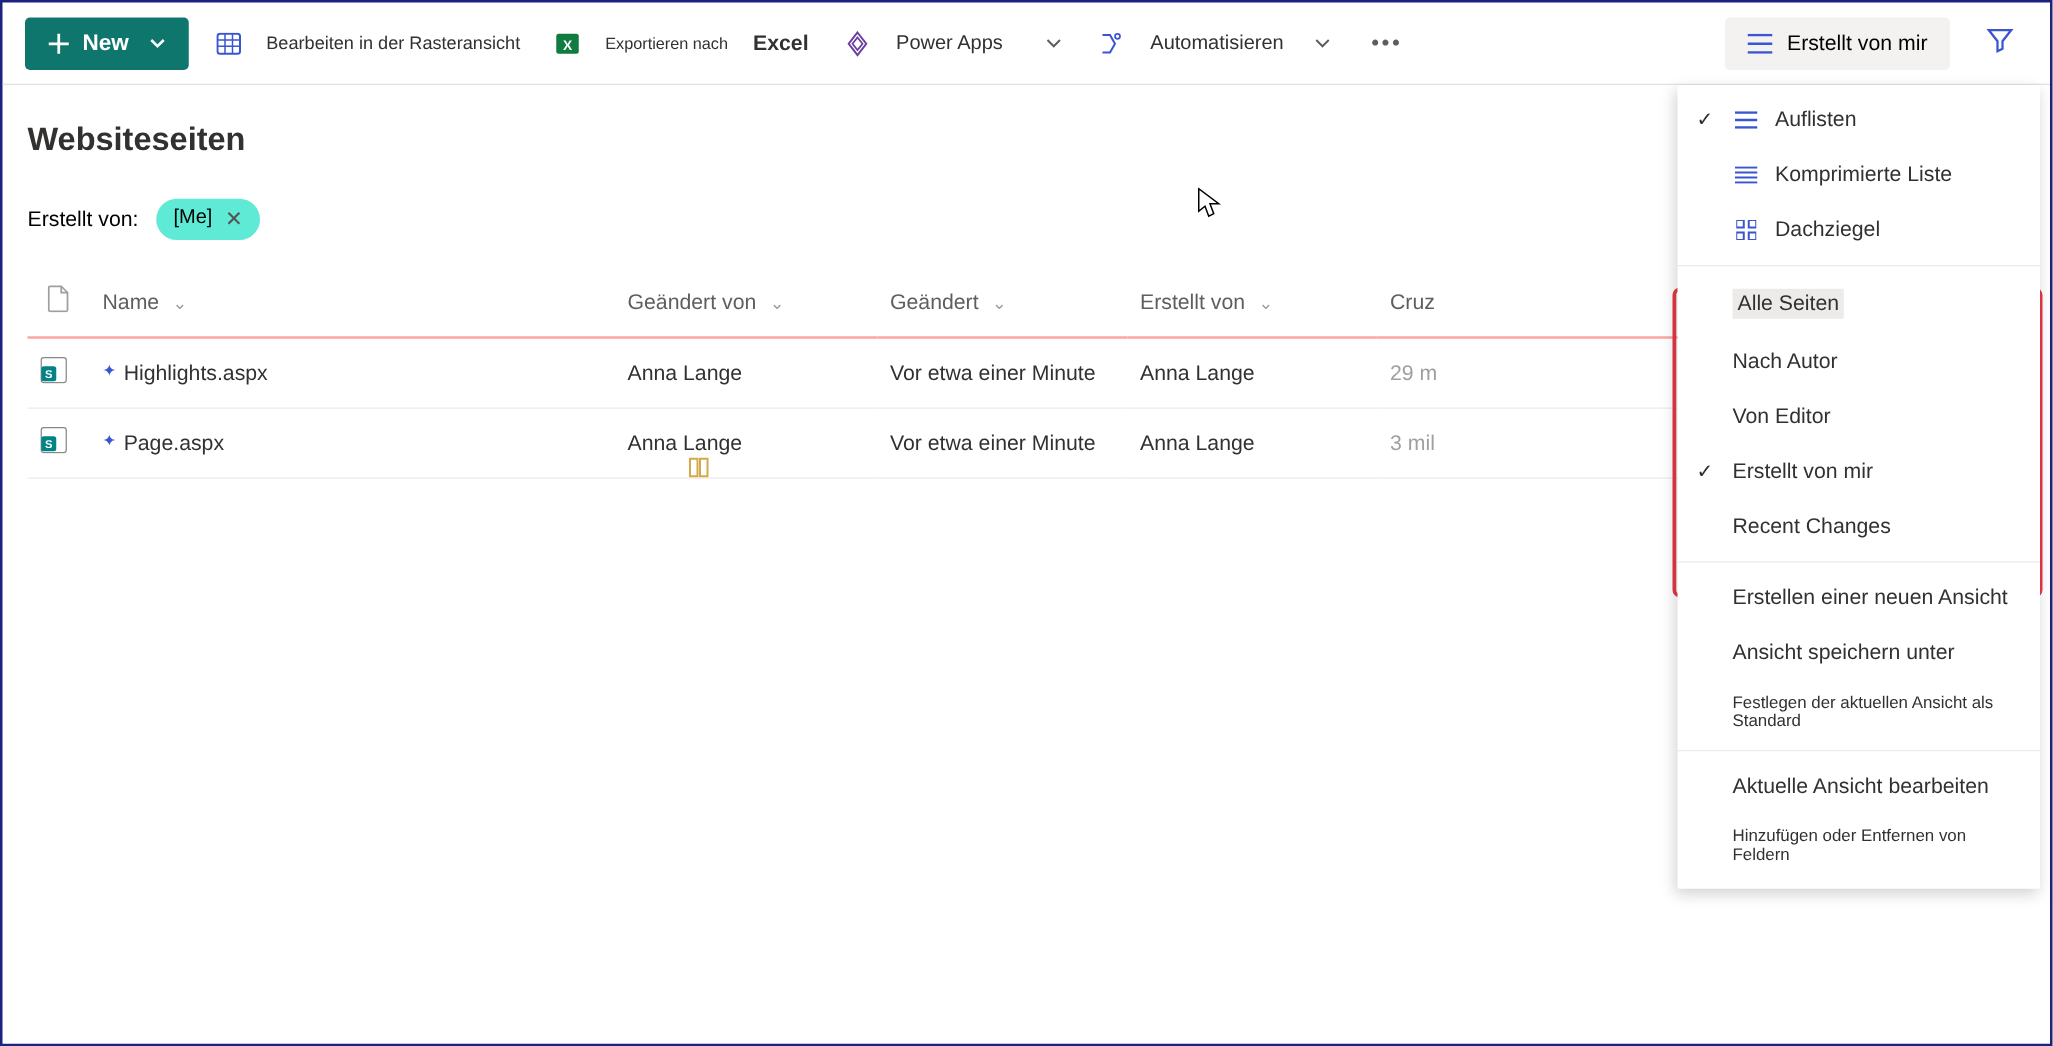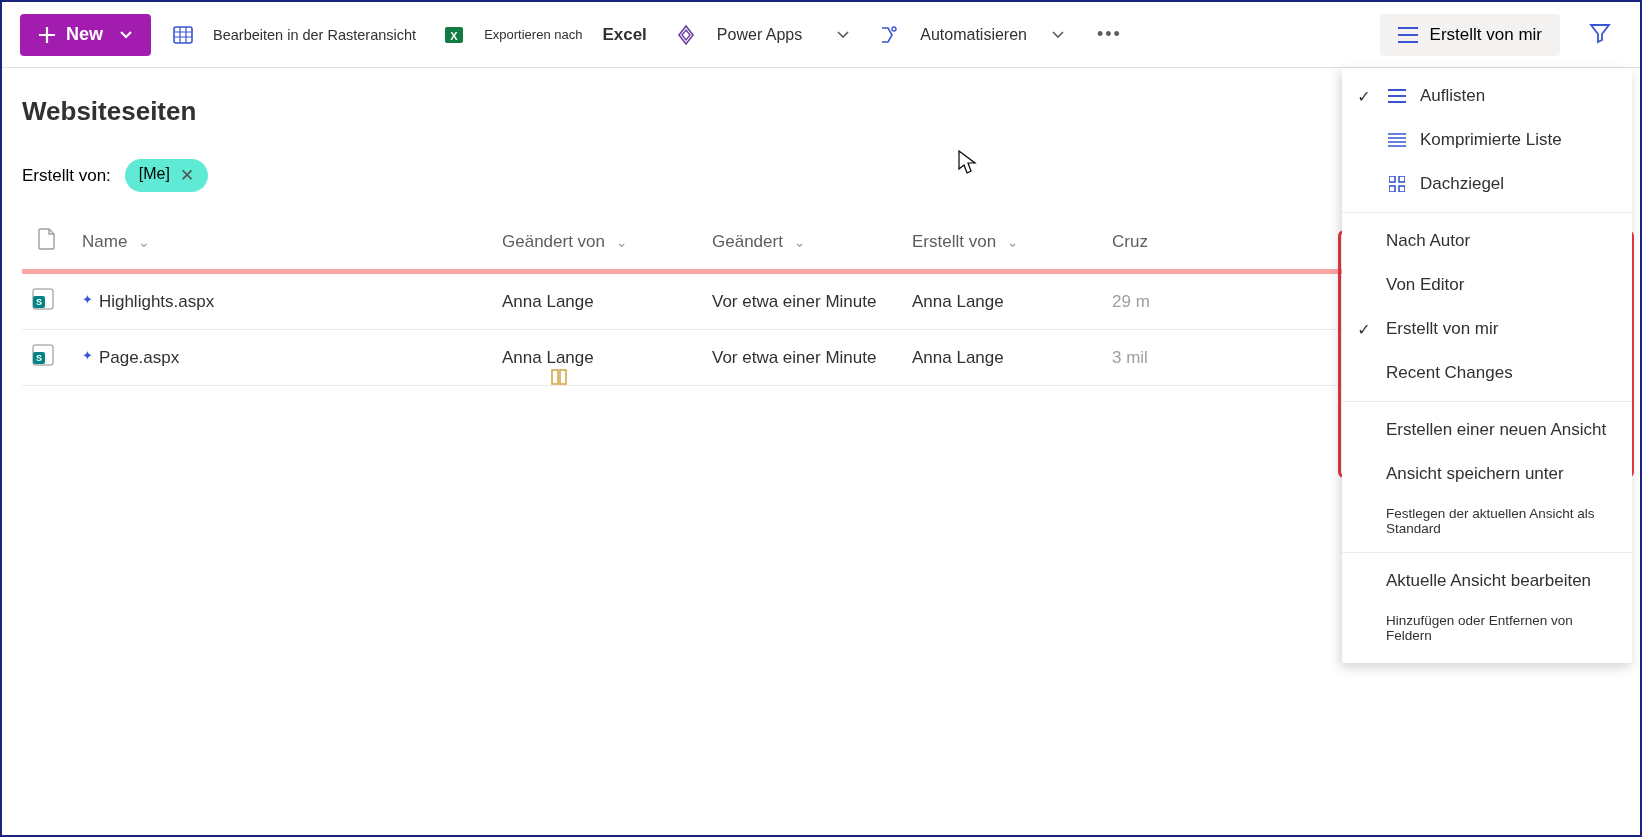"New" .btn-new { background: #a21caf -> #0f766e }
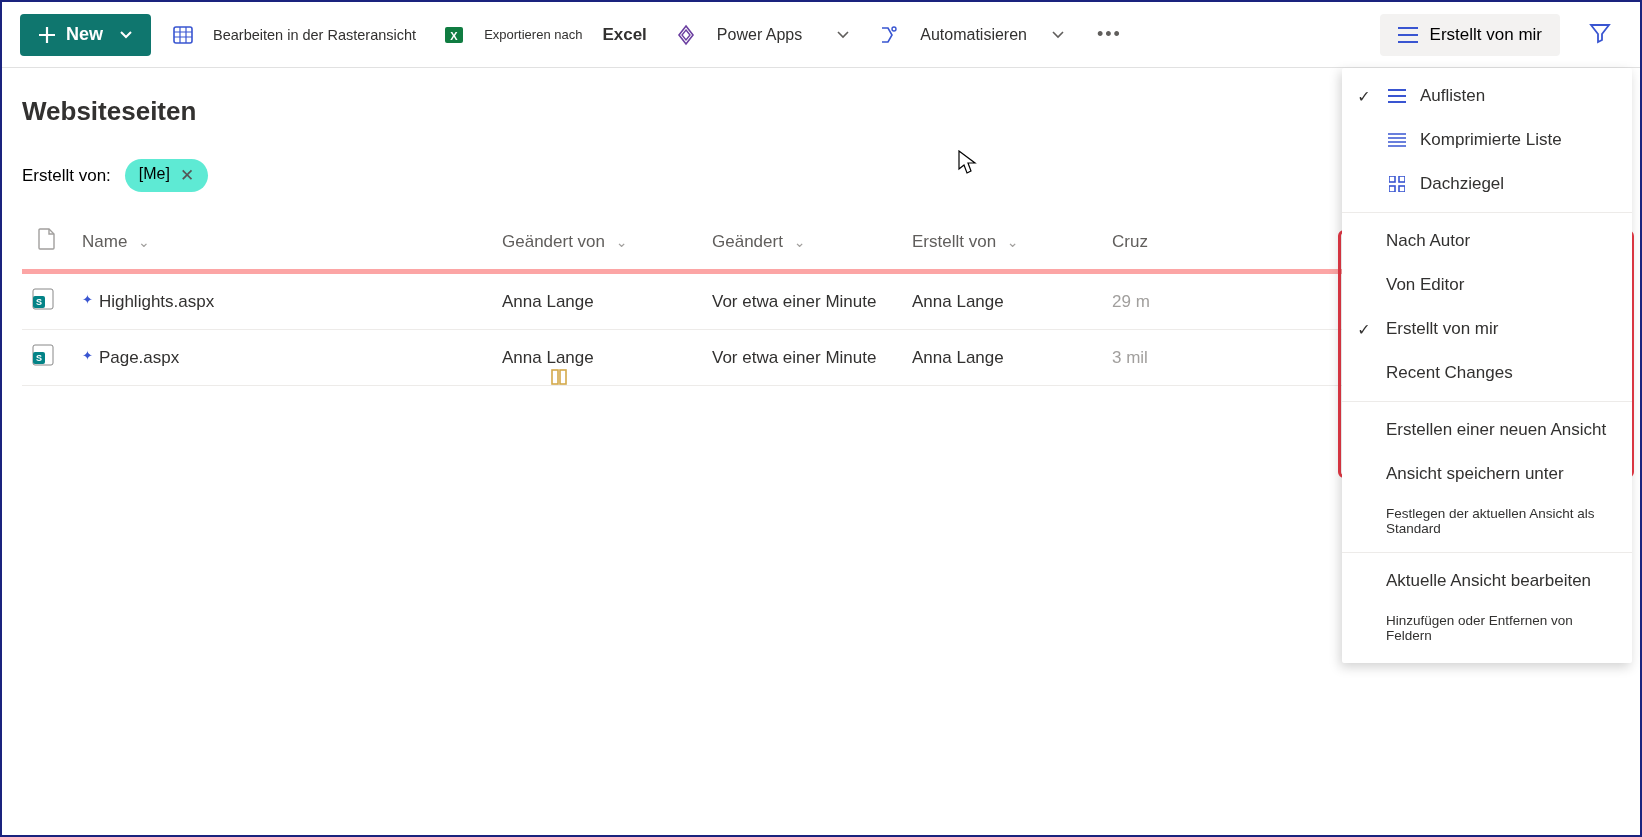"Name ⌄" th { border-bottom: 5px solid #fca5a5 -> 2px solid #fca5a5 }
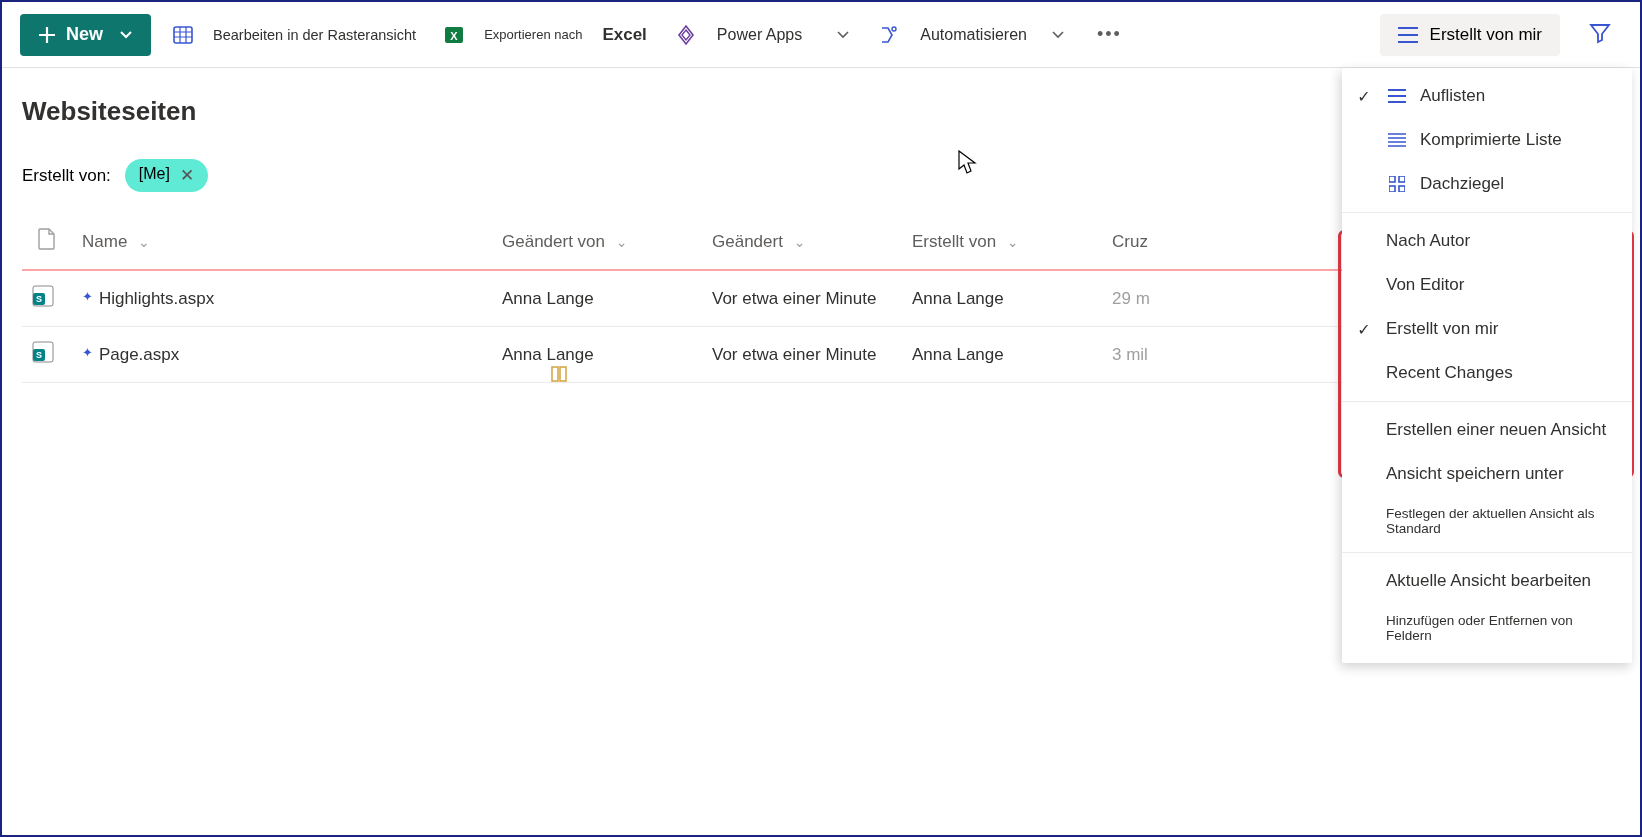"Alle Seiten" div.item { html: none -> <div> <span></span> <span>Alle Seiten</span> </div> }
